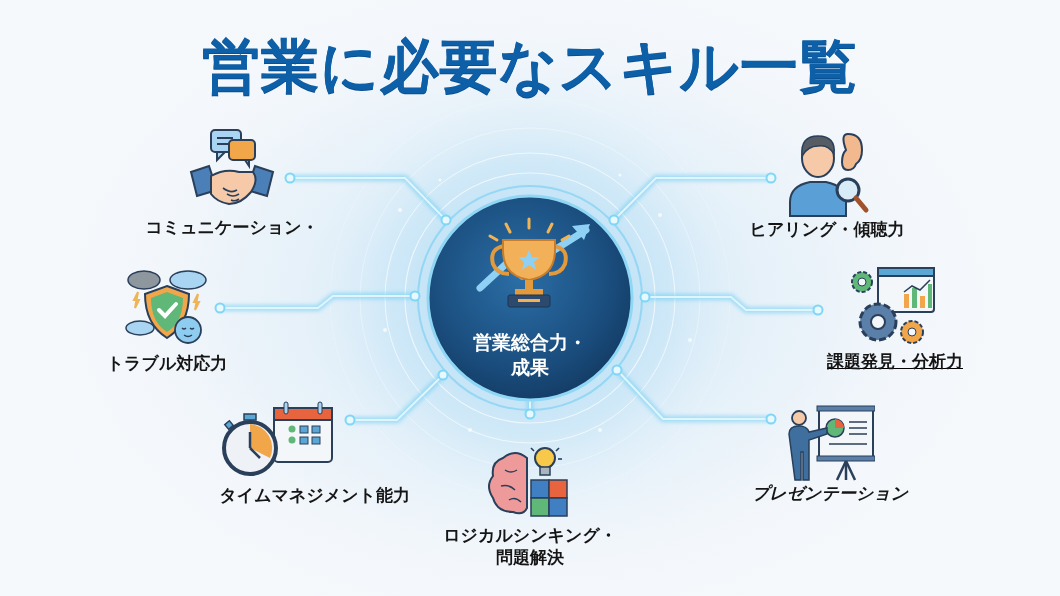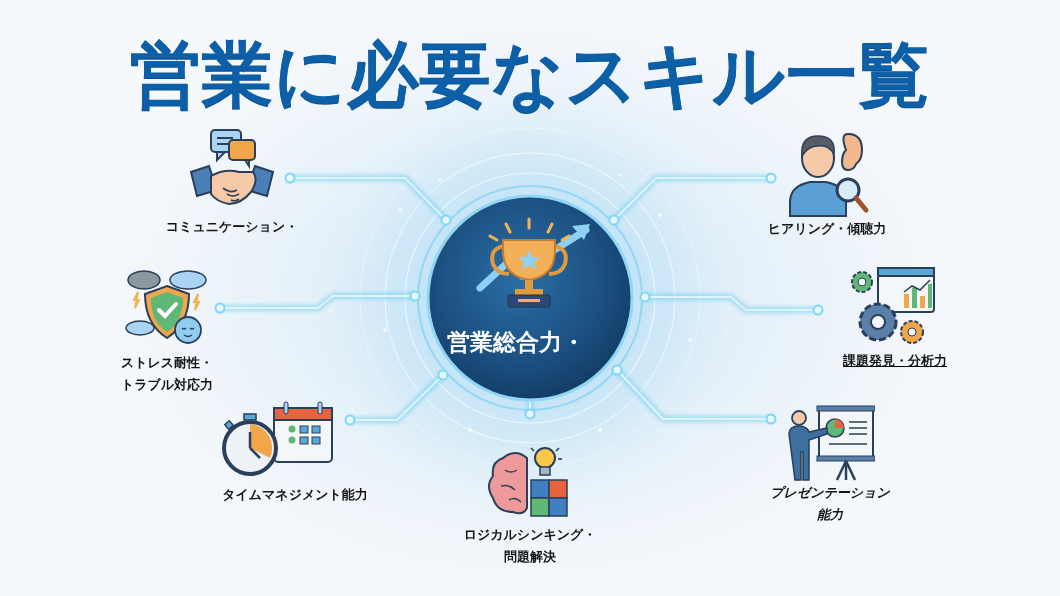"営業に必要なスキル一覧" .title { font-size: 71px -> 58px }
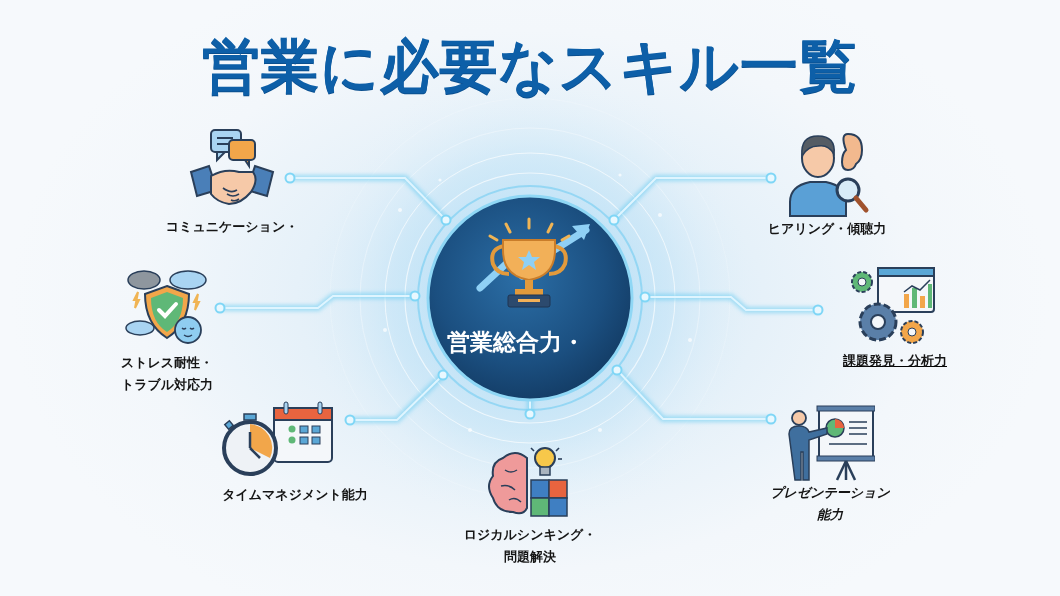"コミュニケーション・" .node .label { font-size: 13px -> 17px }
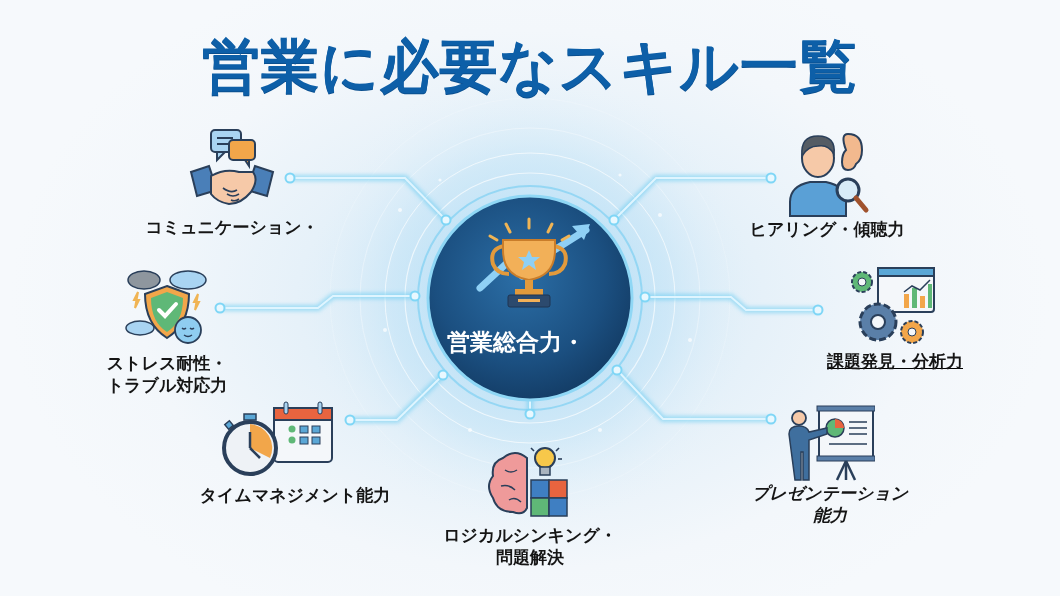"営業総合力・" .center-label { font-size: 23px -> 19px; left: 416px -> 430px }
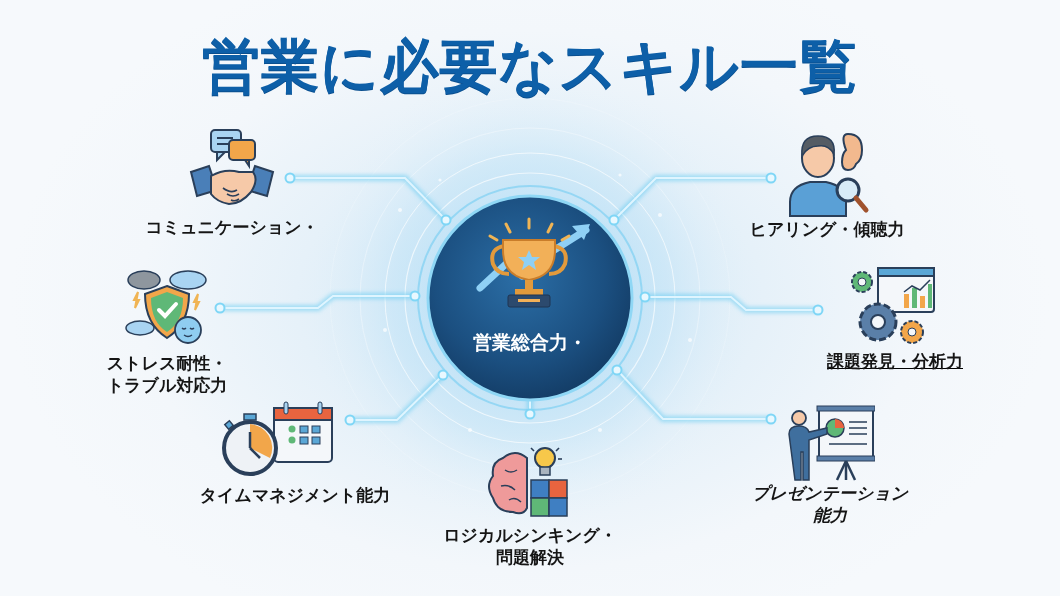"ストレス耐性・" div.label { html: <div>ストレス耐性・</div> -> none }
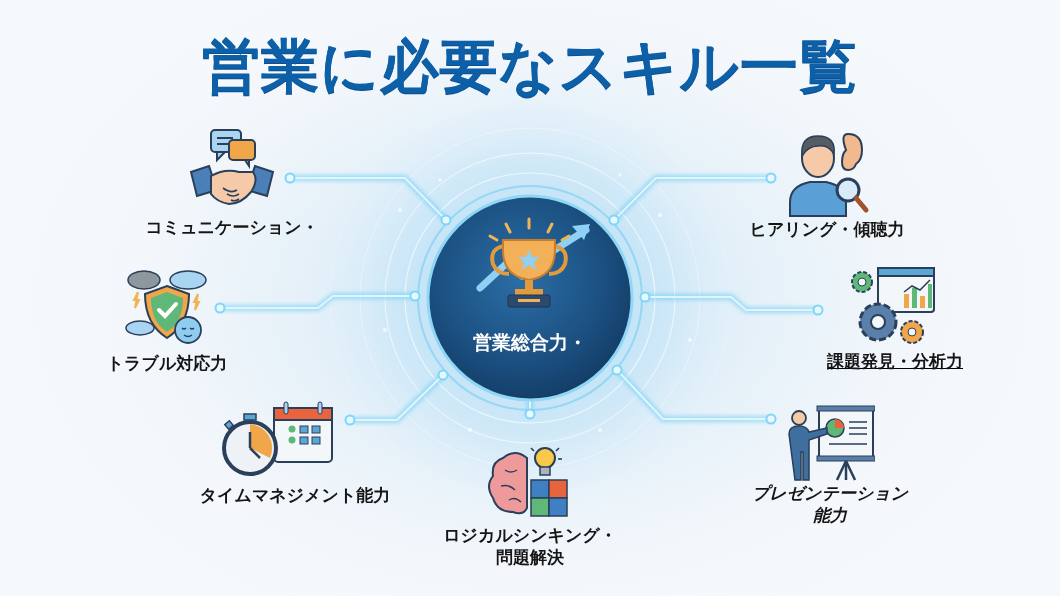"成果" div { html: none -> <div>成果</div> }
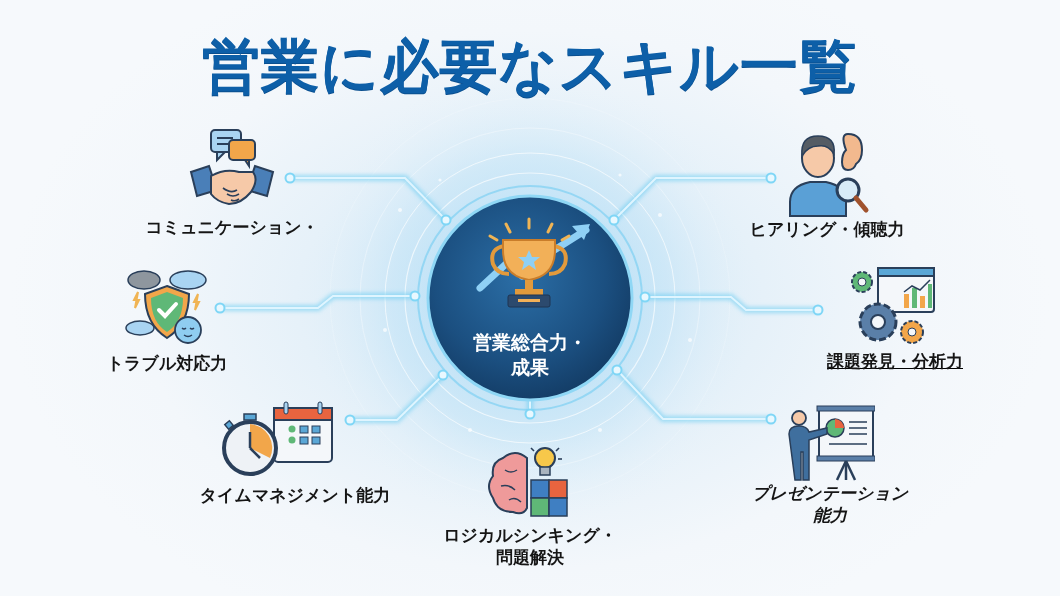"タイムマネジメント能力" div.node { text-align: none -> right }
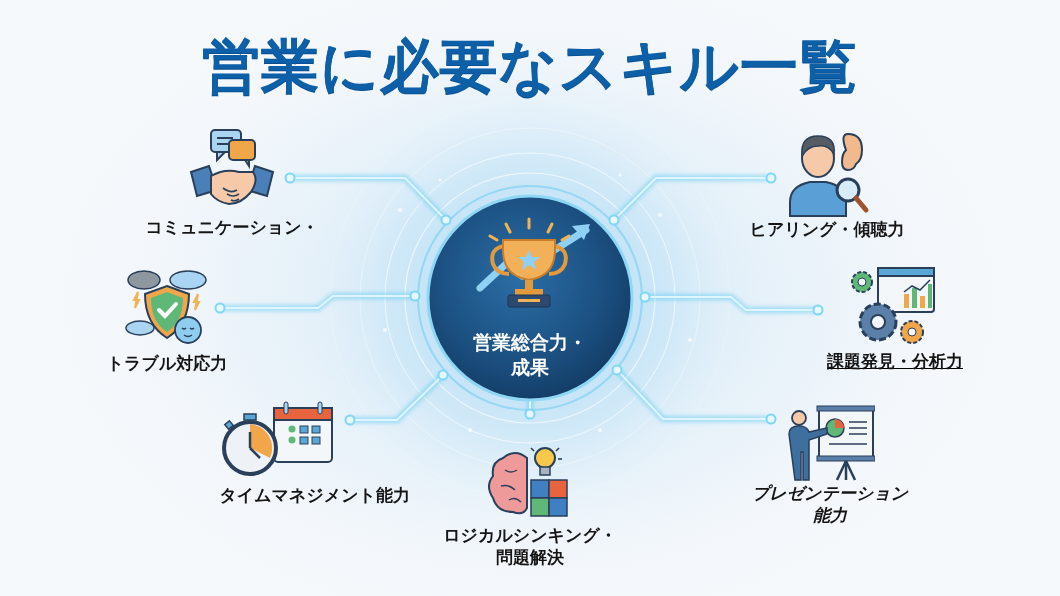"能力" div.label { html: <div>能力</div> -> none }
